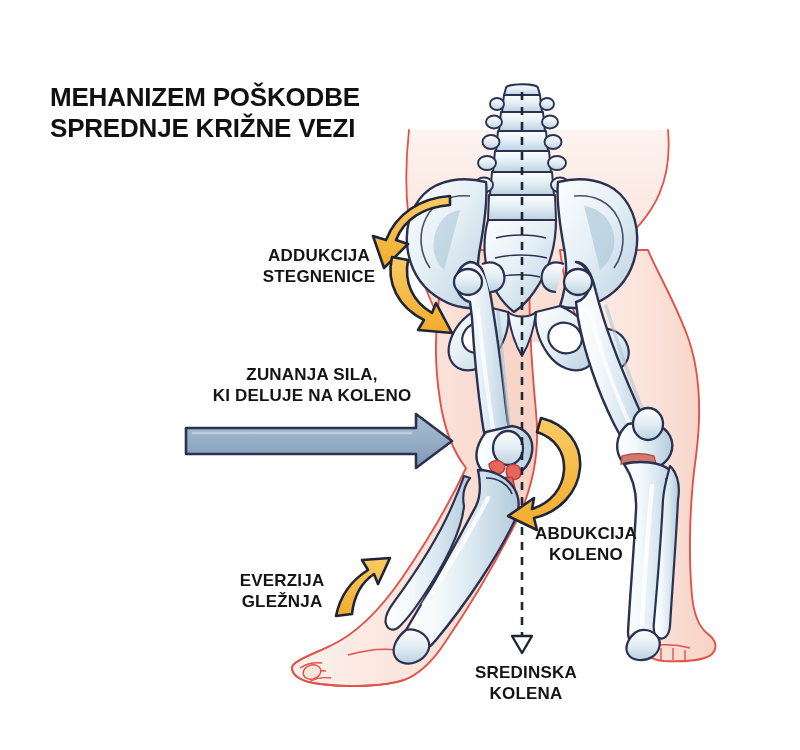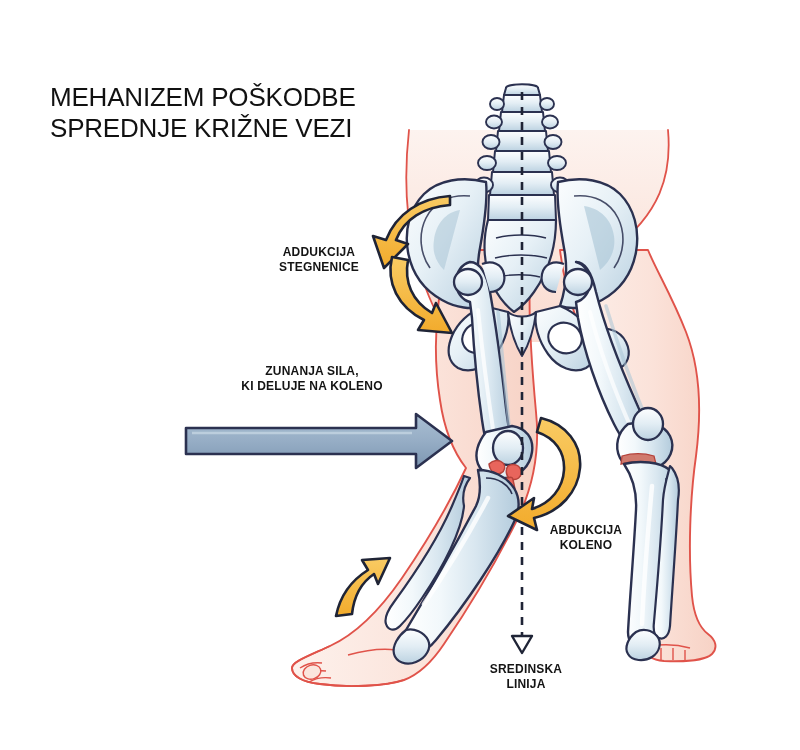"MEHANIZEM POŠKODBE" #diagram-title { font-weight: normal -> bold }
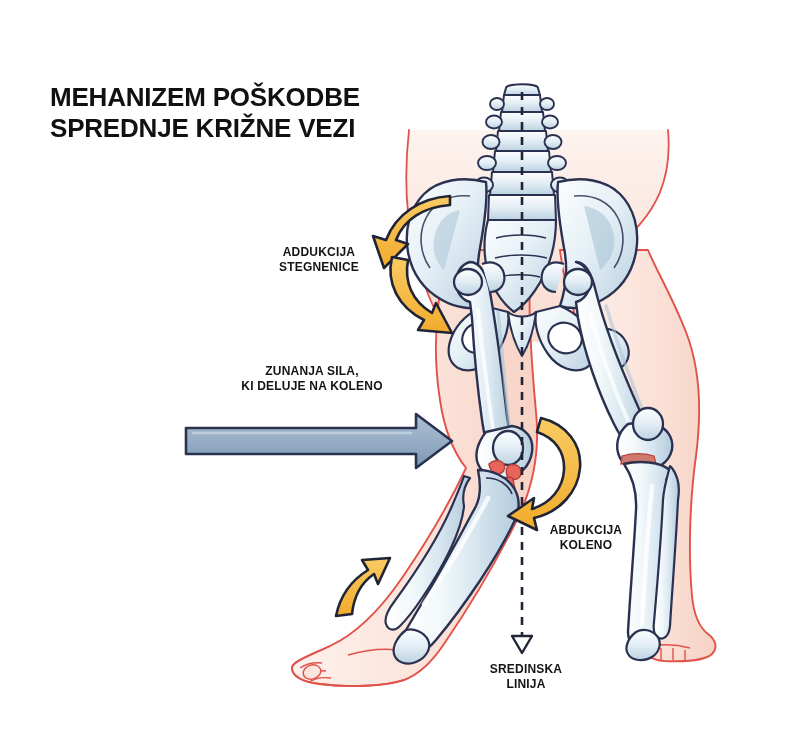"ADDUKCIJA" .label { font-size: 12px -> 17px }
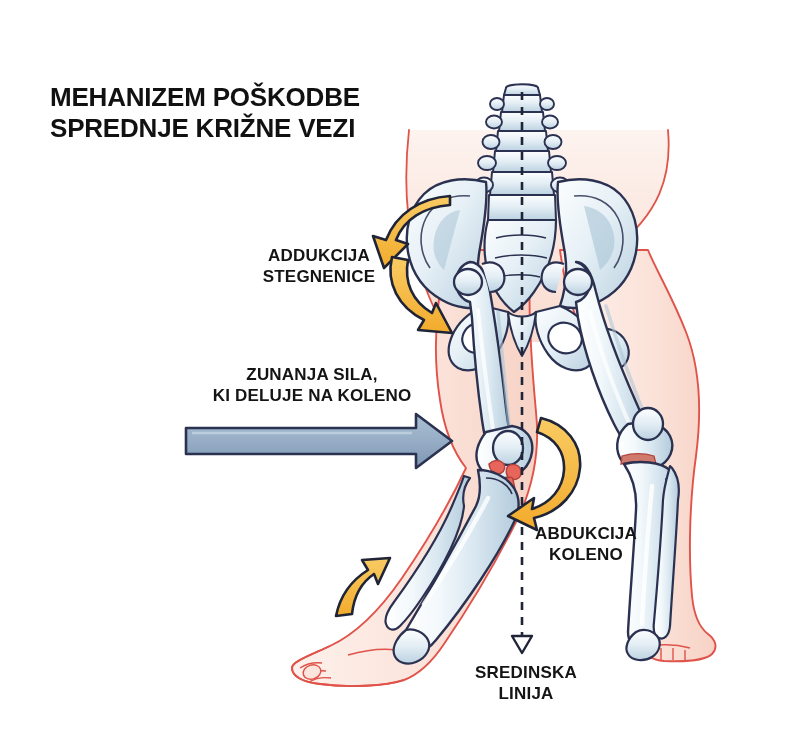"EVERZIJA" div.label { html: none -> <div>EVERZIJA GLEŽNJA</div> }
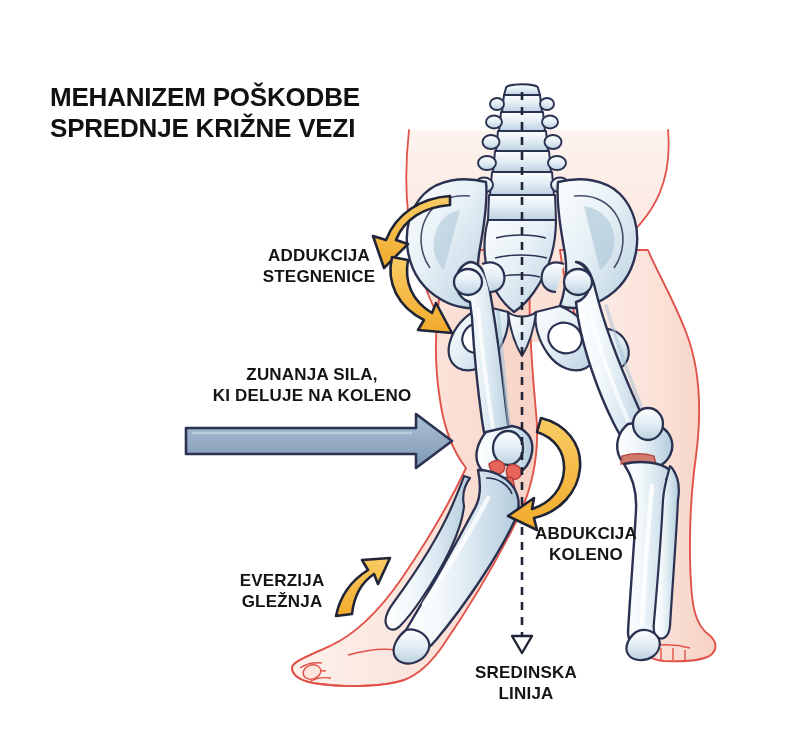"SREDINSKA" div.label { text: LINIJA -> KOLENA }
